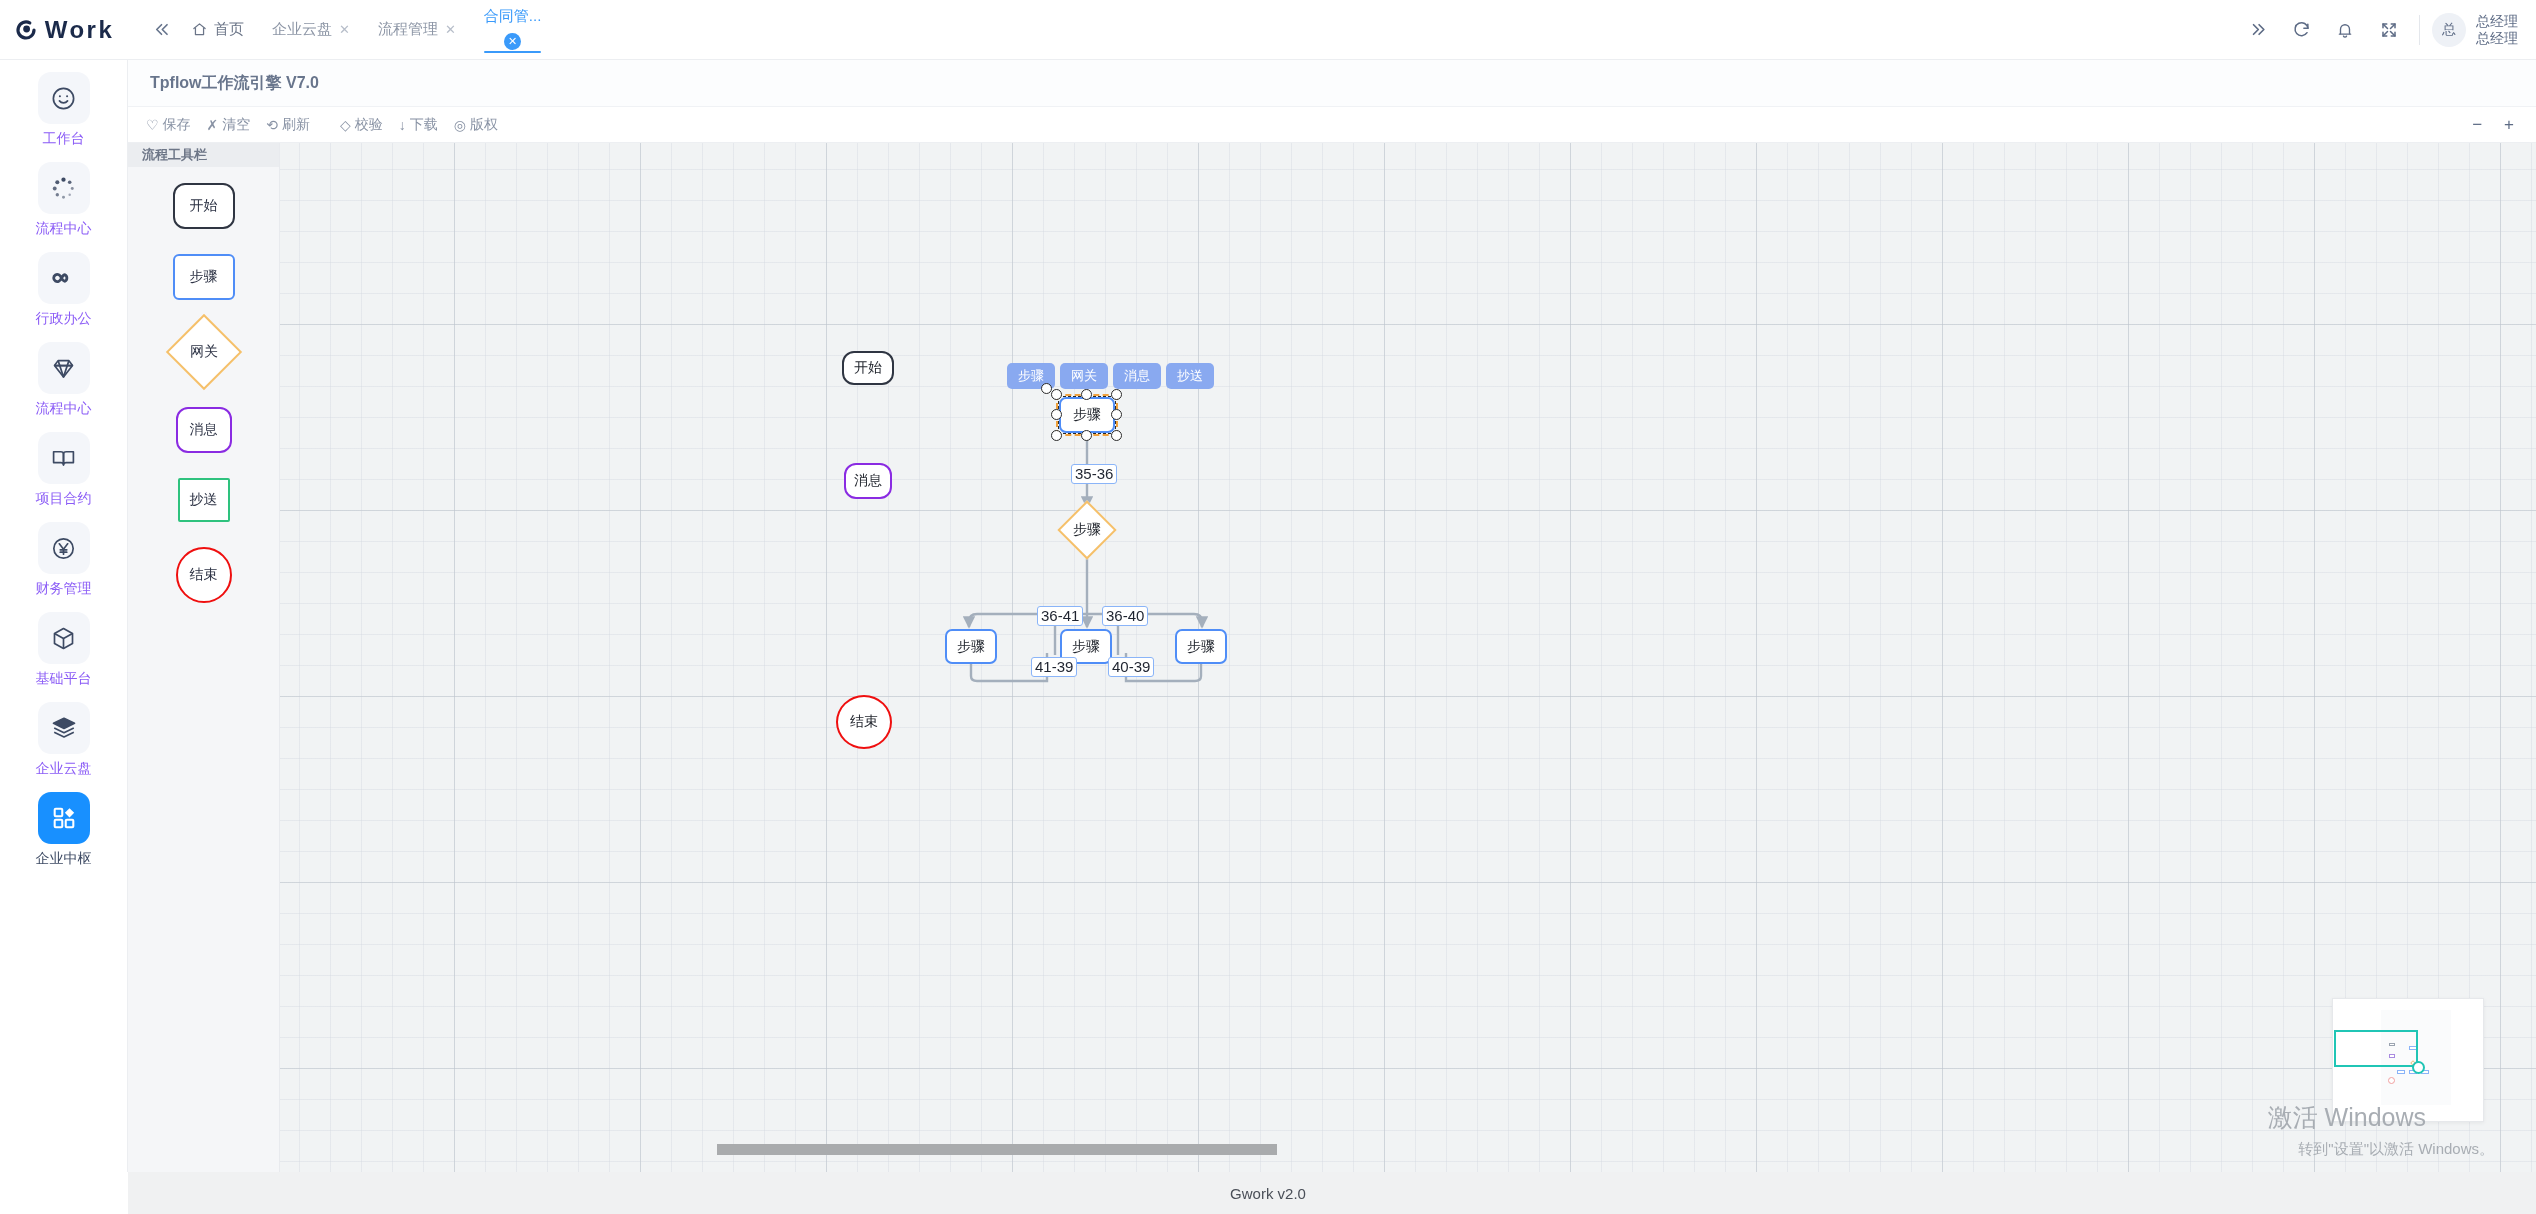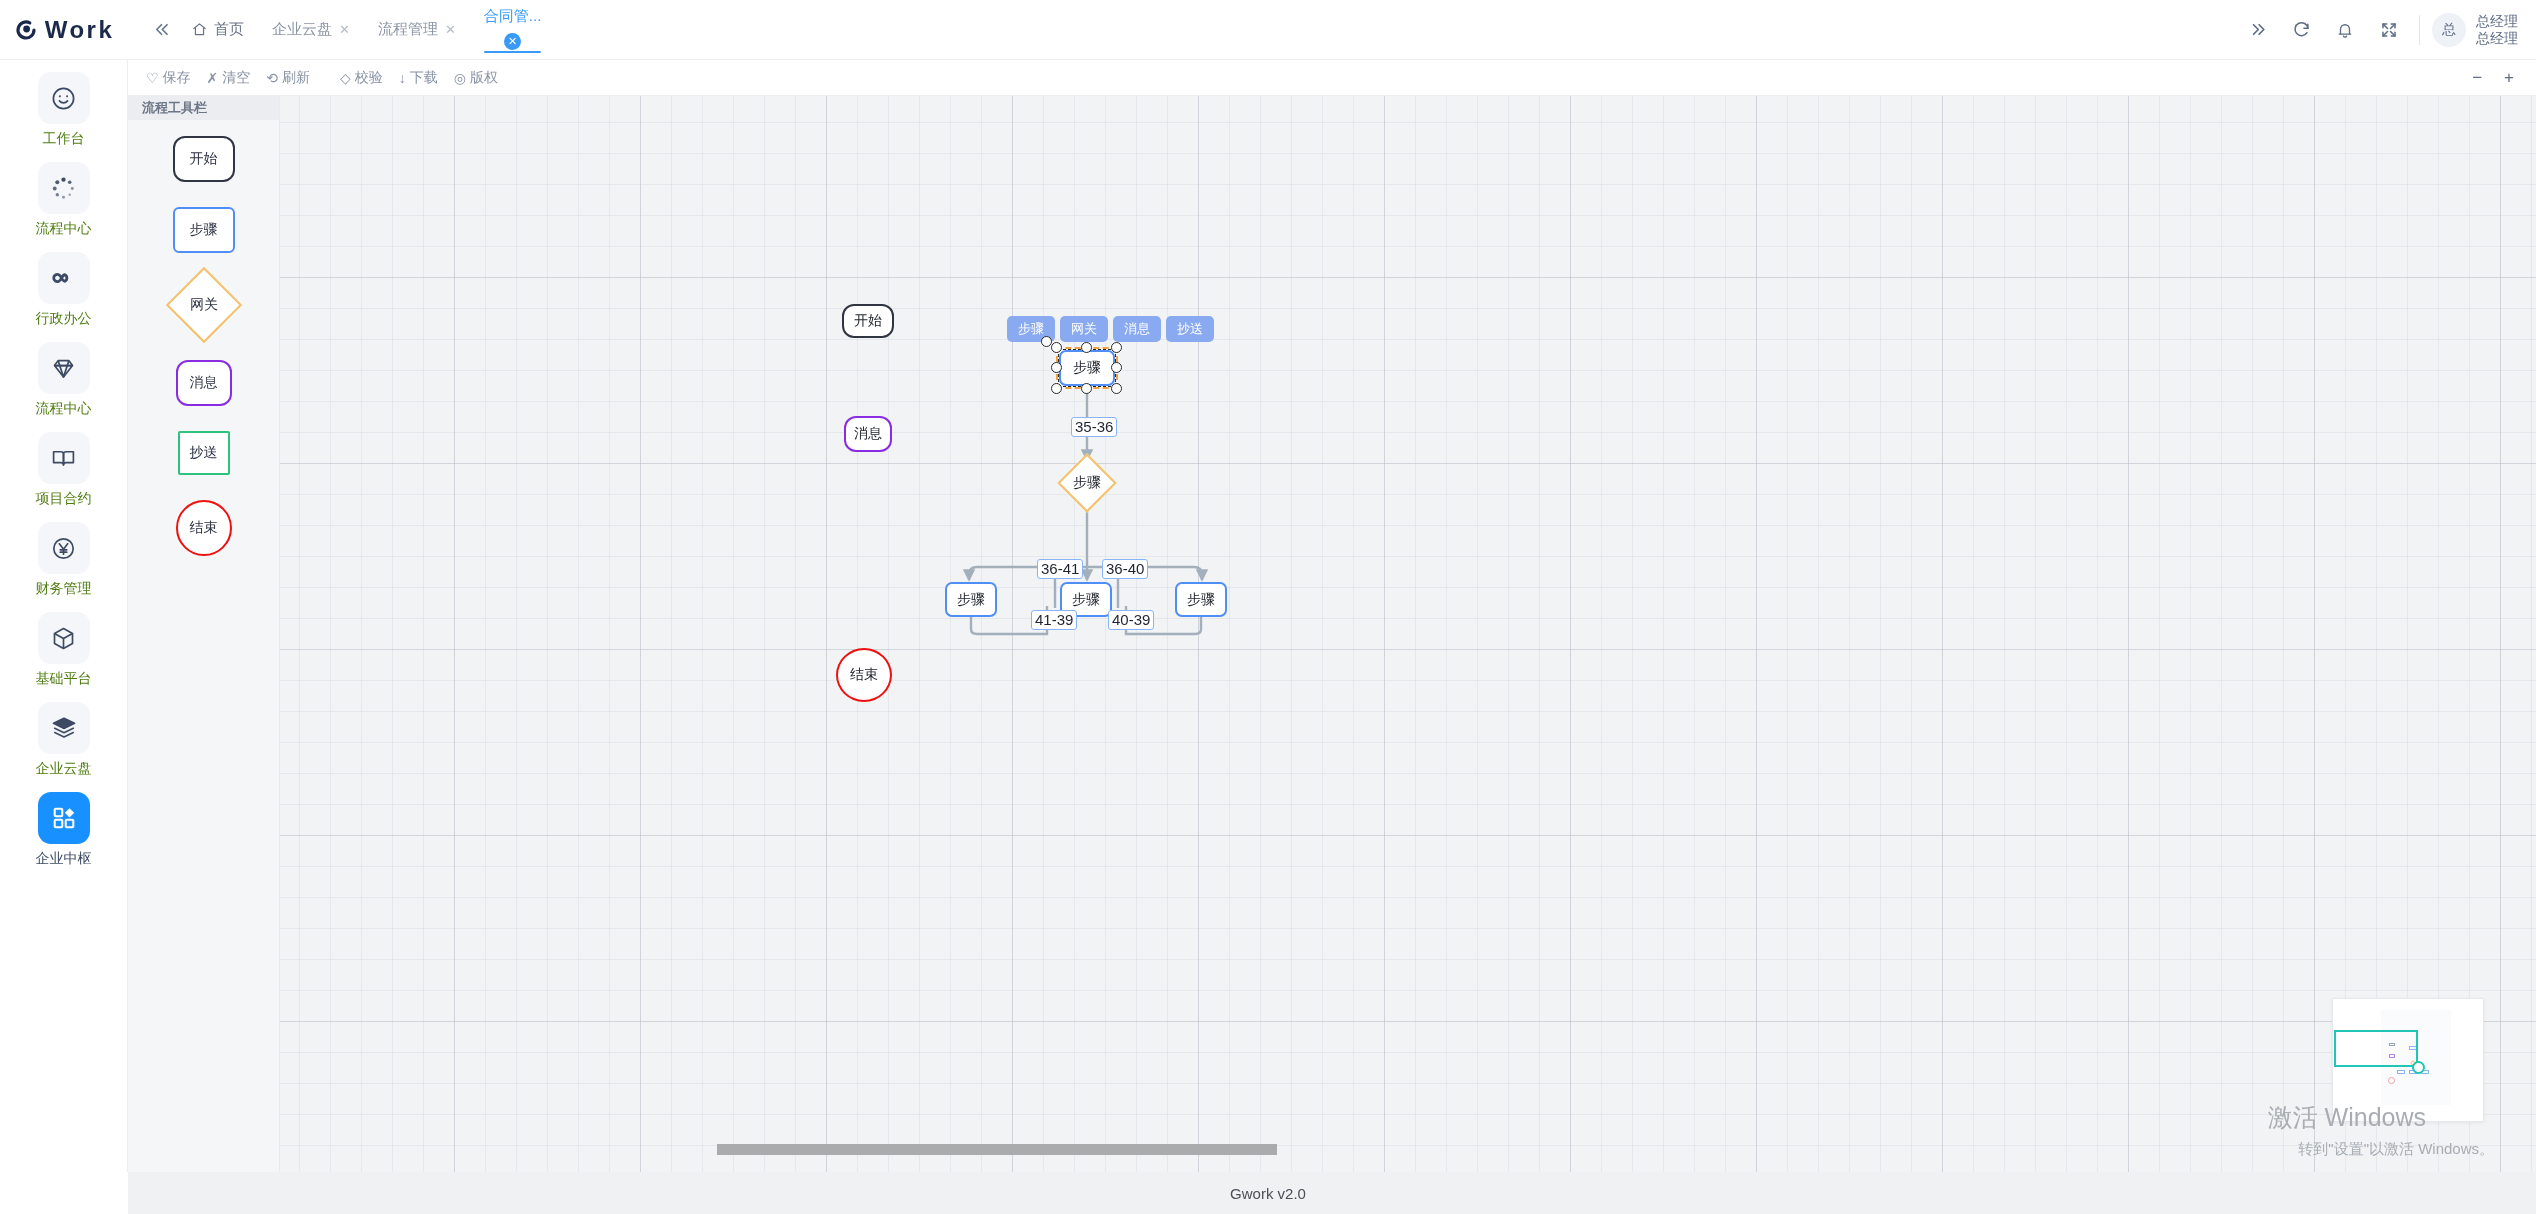"Tpflow工作流引擎 V7.0" div.tpf-title { html: none -> <div>Tpflow工作流引擎 V7.0</div> }
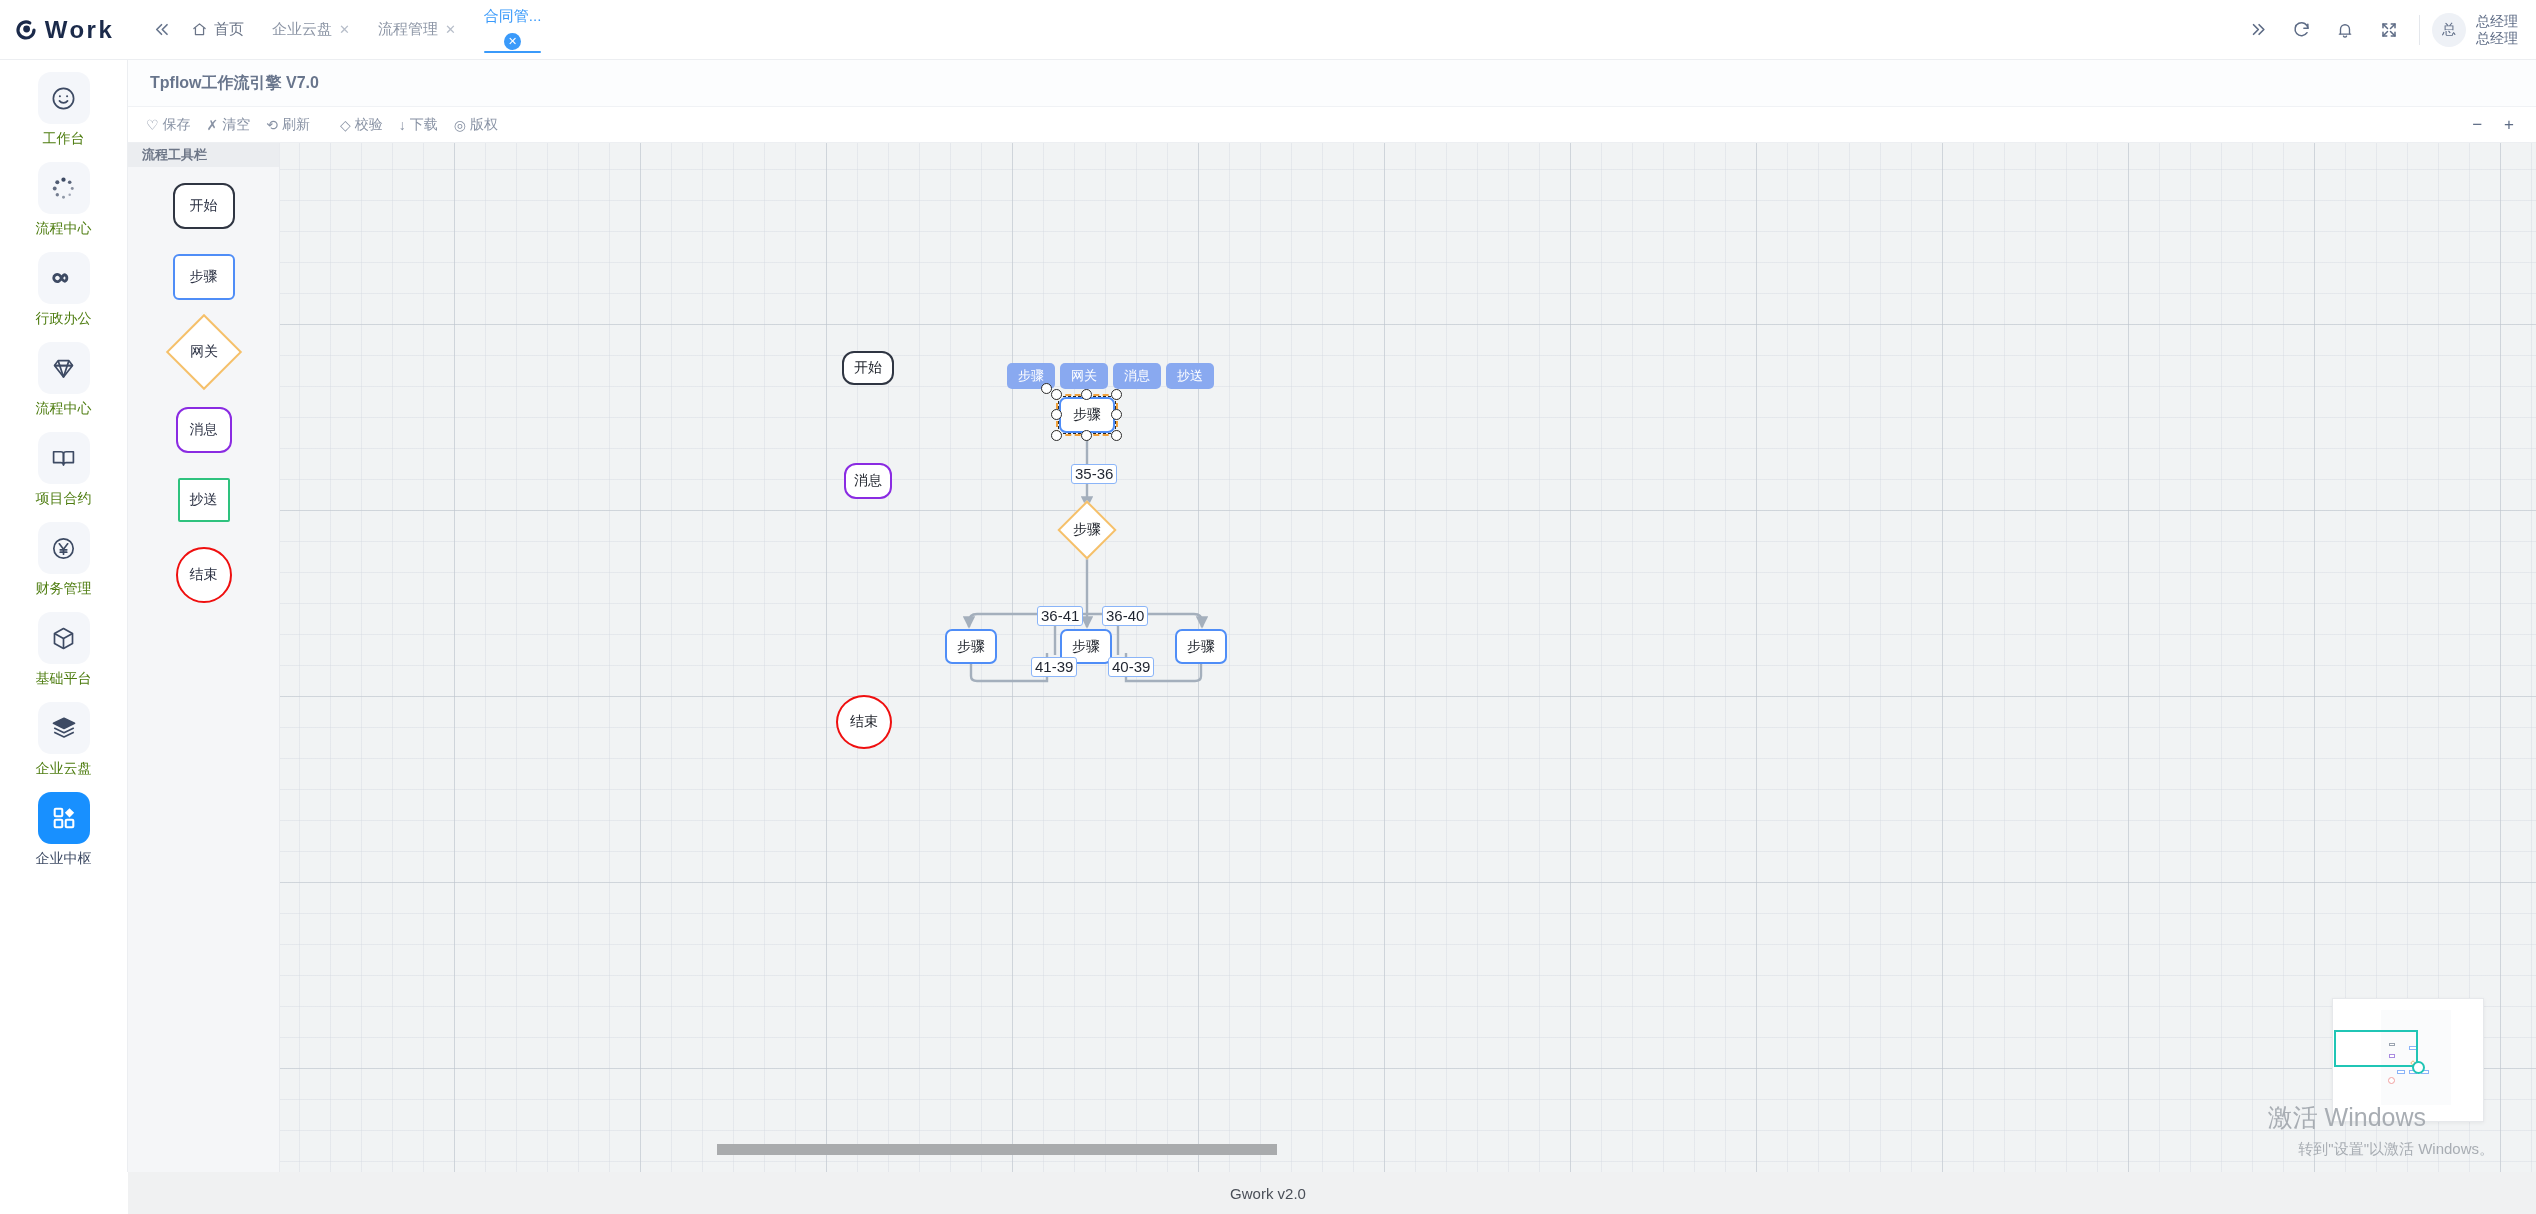"工作台" .rail-label { color: #4d7c0f -> #8b5cf6 }
